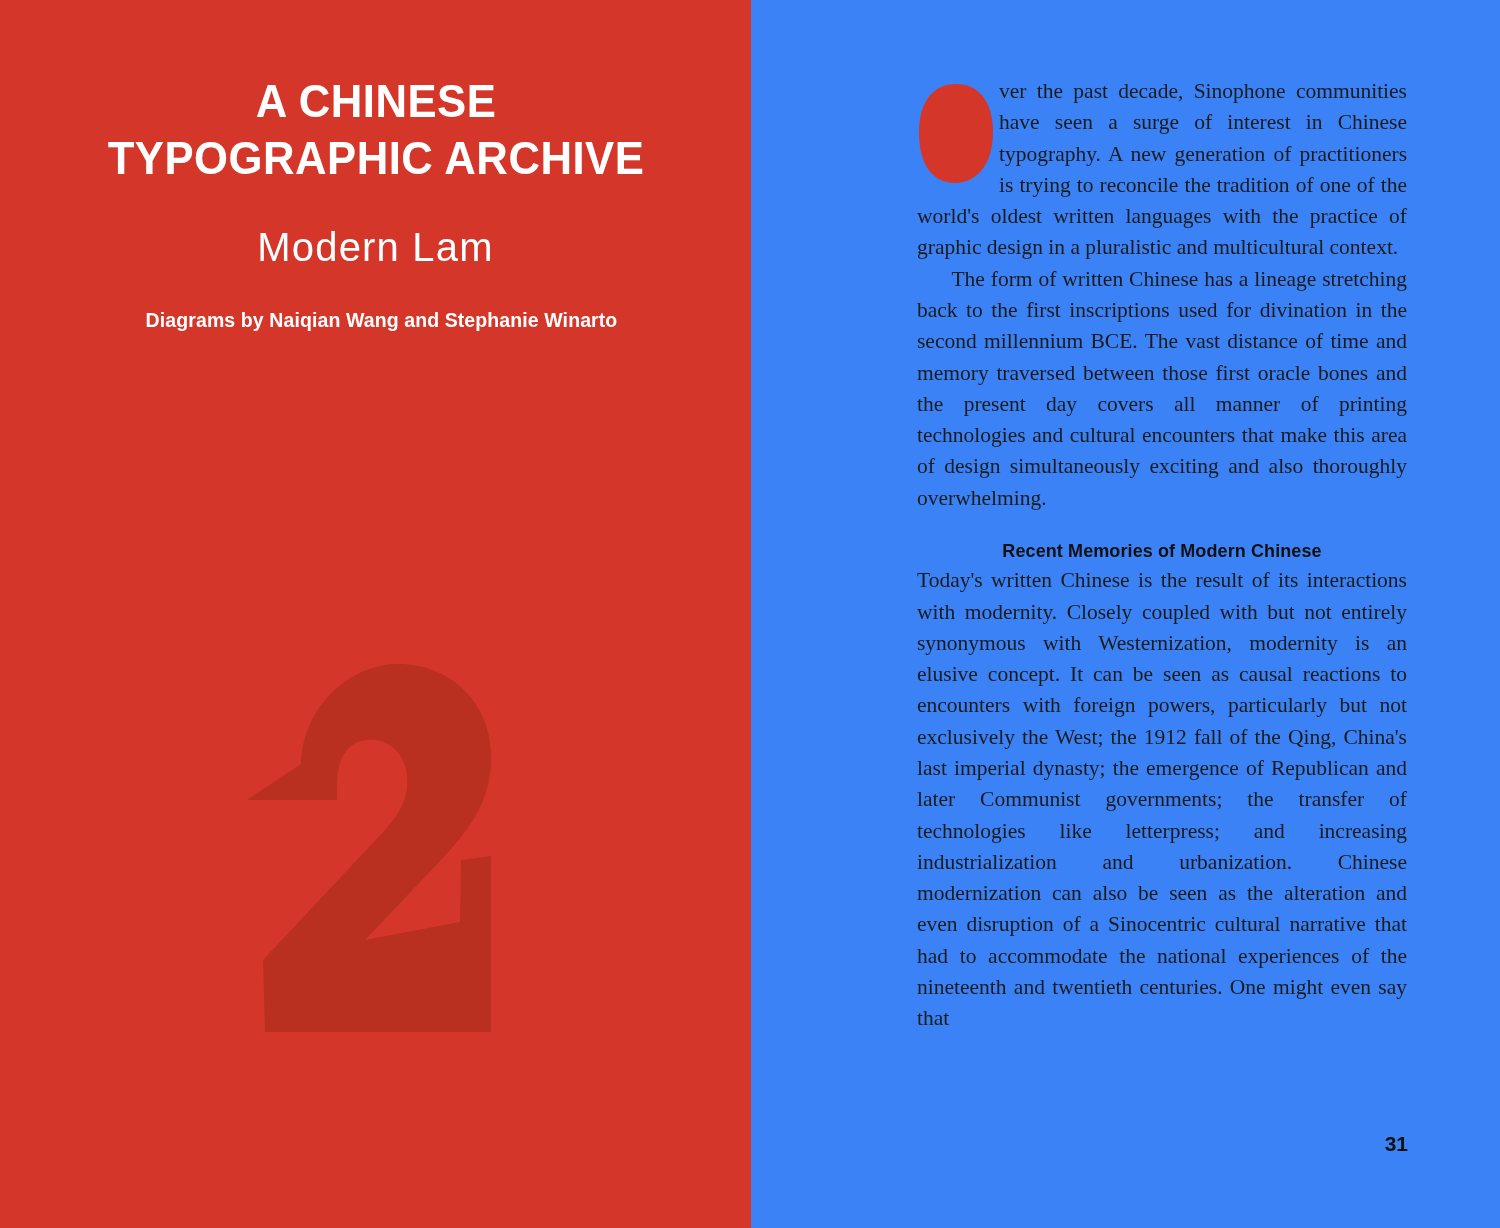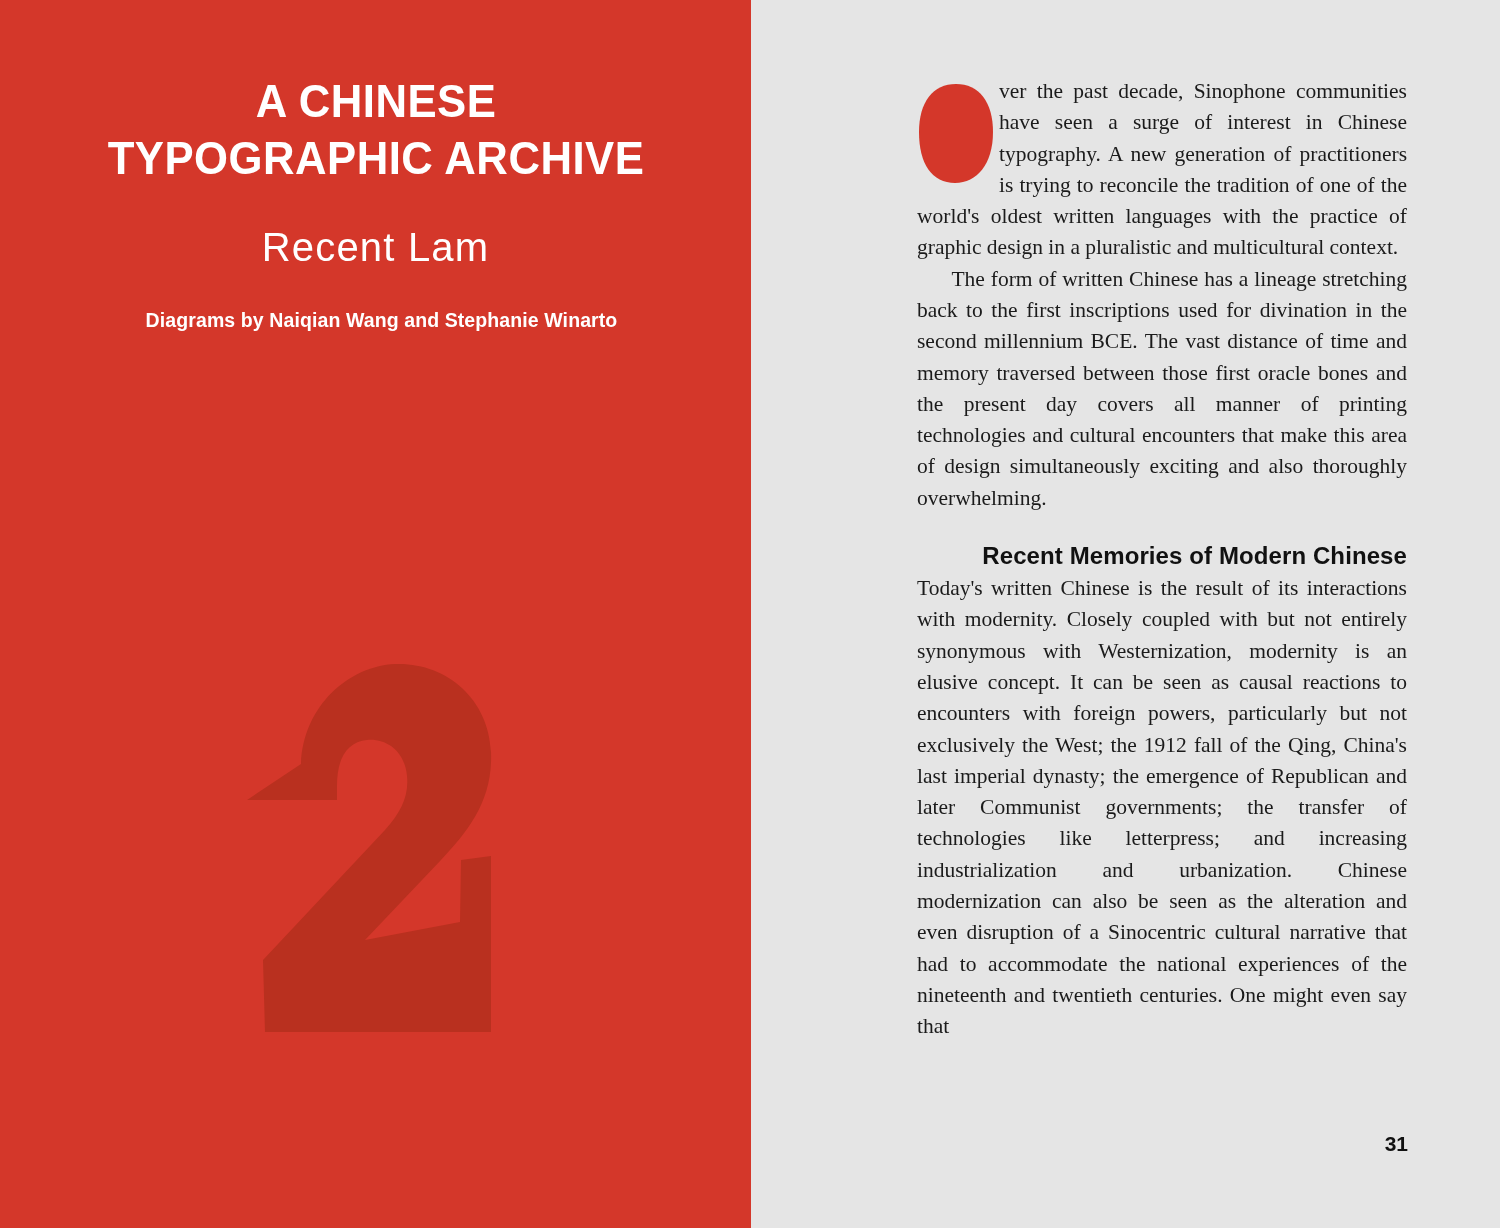"ver the past decade, Sinophone" .right-page { background: #e5e5e5 -> #3b82f6 }
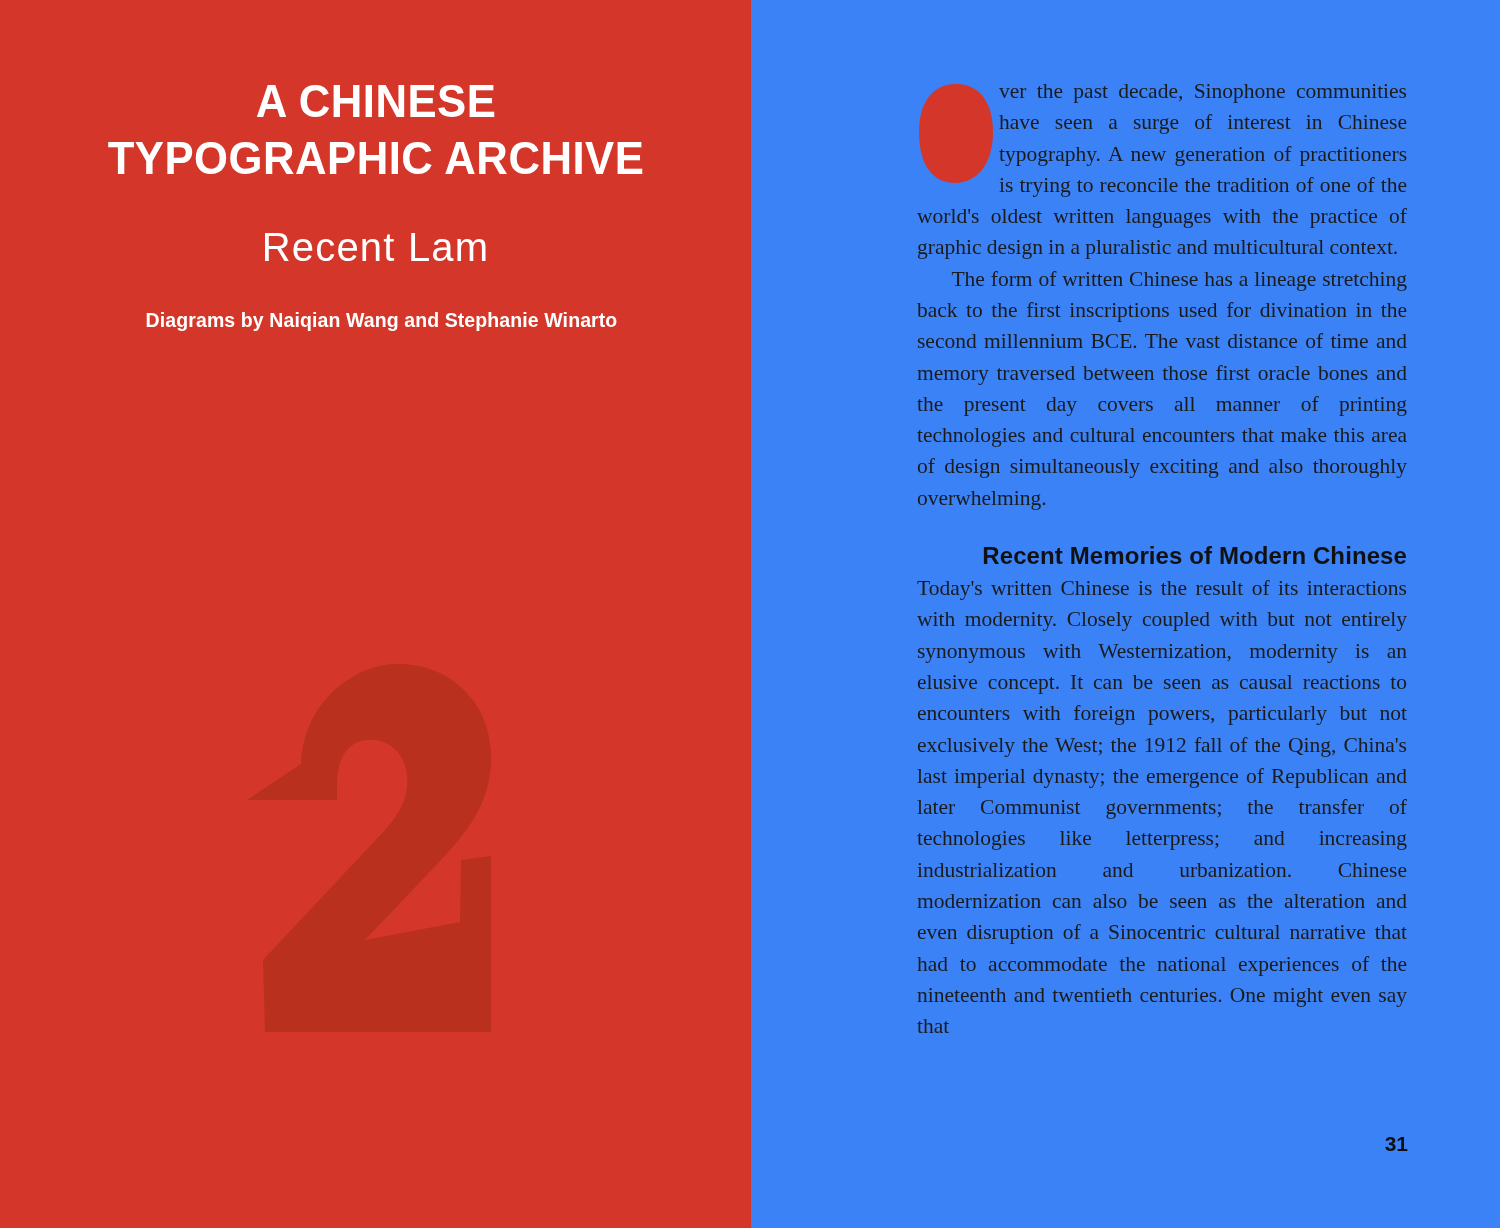"Recent Lam" span { text: Recent -> Modern }
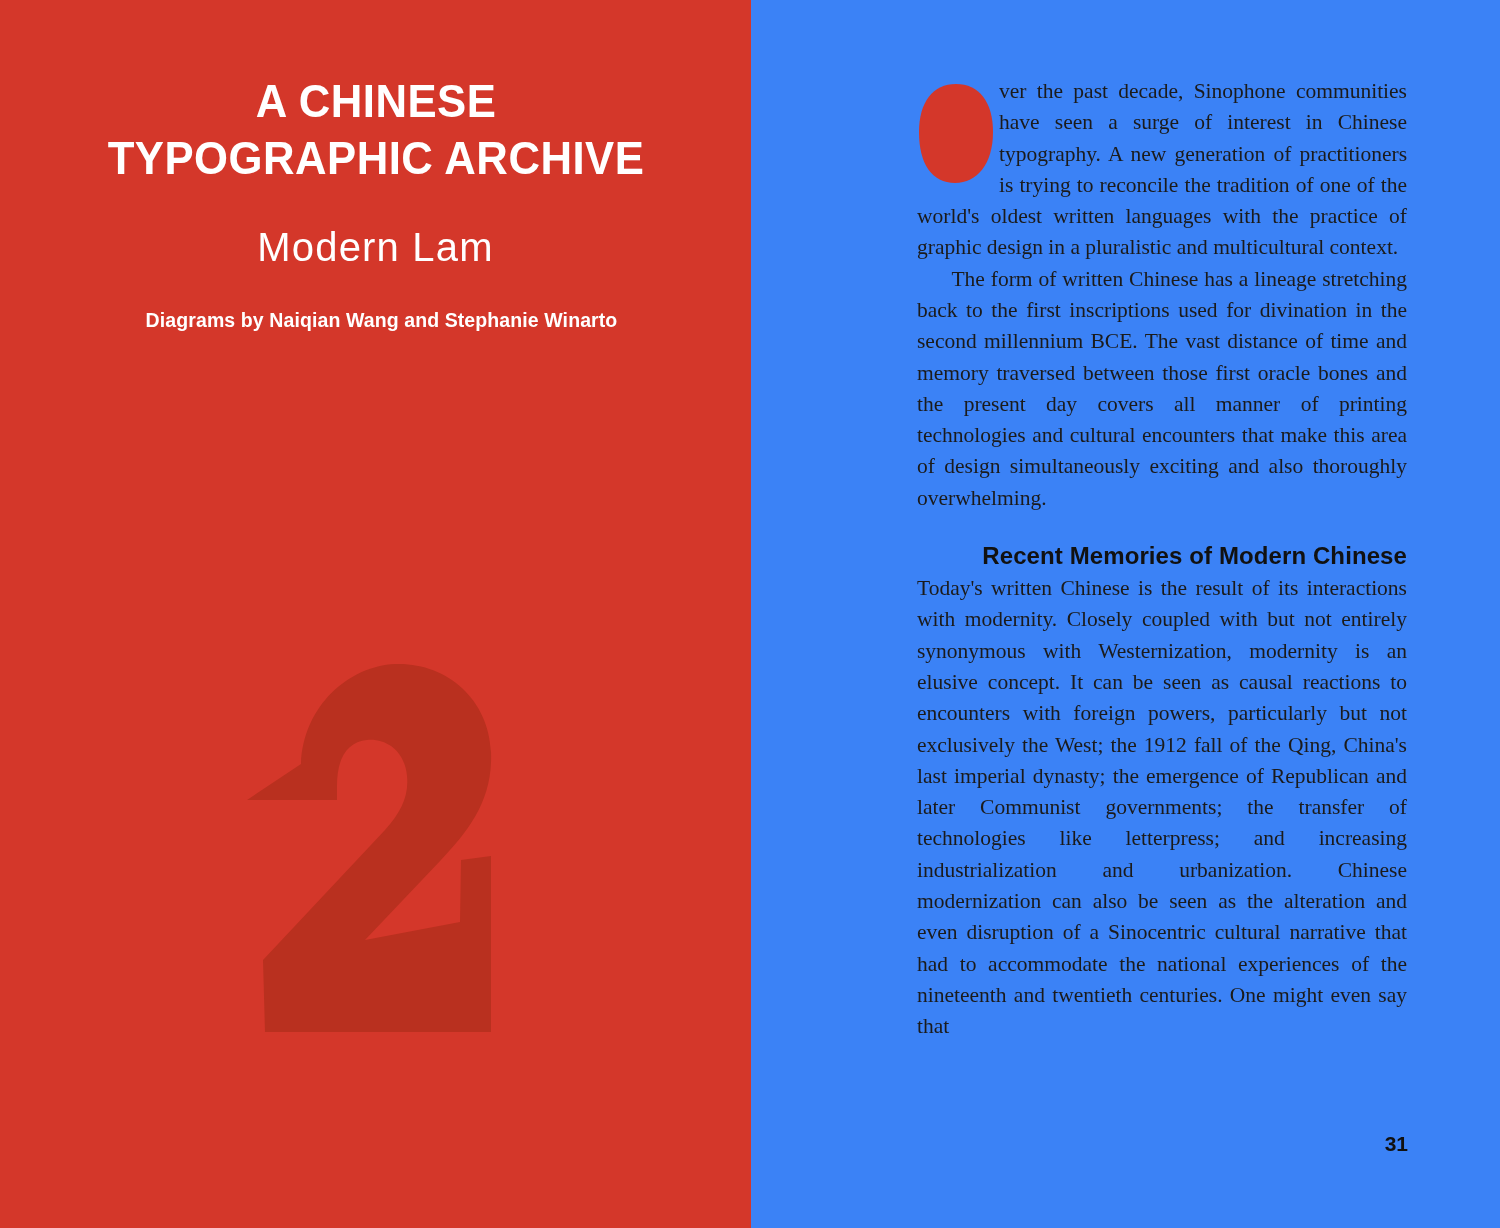"Recent Memories of Modern Chinese" .subhead { font-size: 24px -> 18px; text-align: right -> center }
